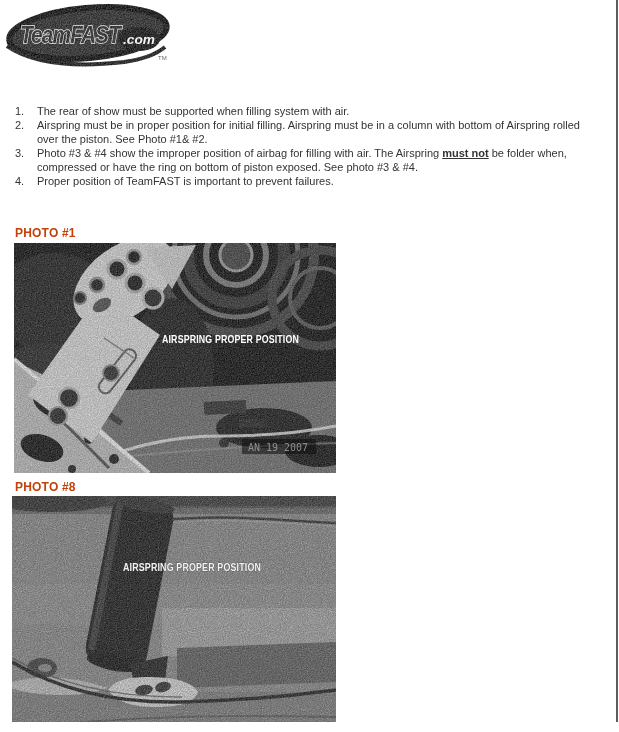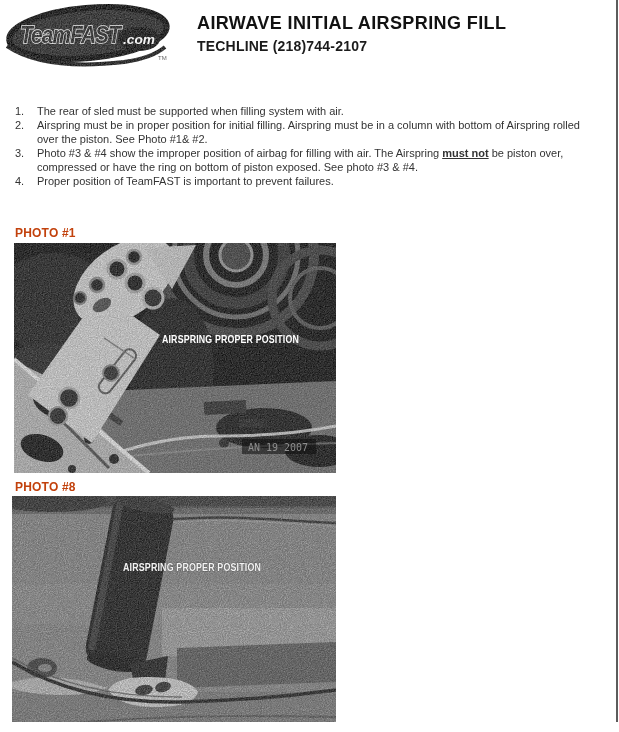"AIRWAVE INITIAL AIRSPRING FILL" div.abs { html: <div>AIRWAVE INITIAL AIRSPRING FILL</div> -> none }
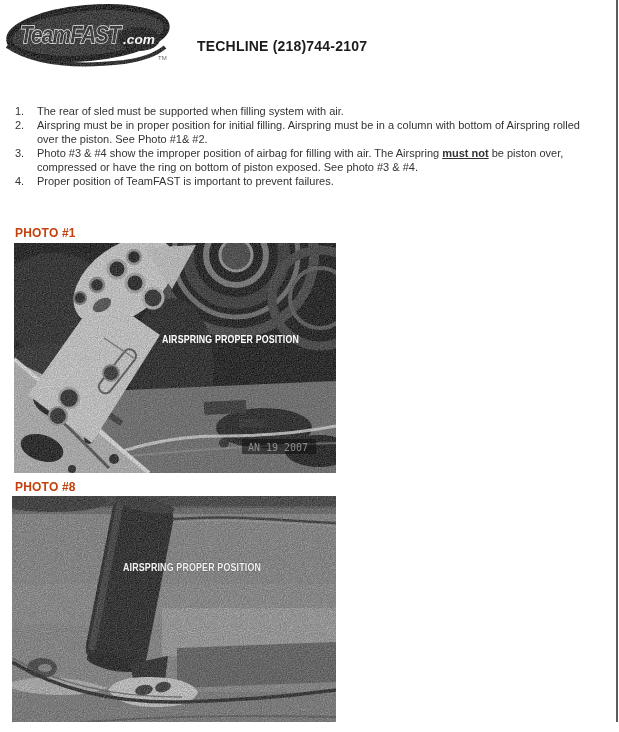"TECHLINE (218)744-2107" div.abs { html: <div>TECHLINE (218)744-2107</div> -> none }
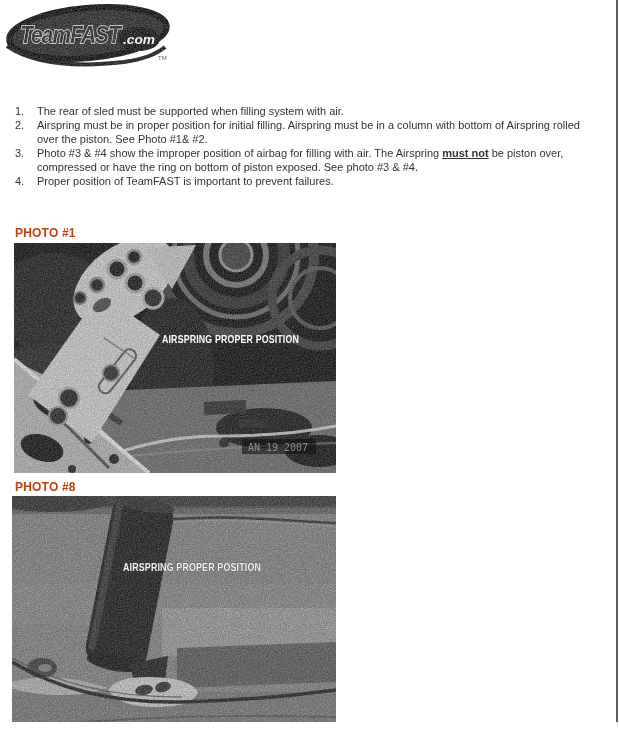"The rear of sled must" span { text: sled -> show }
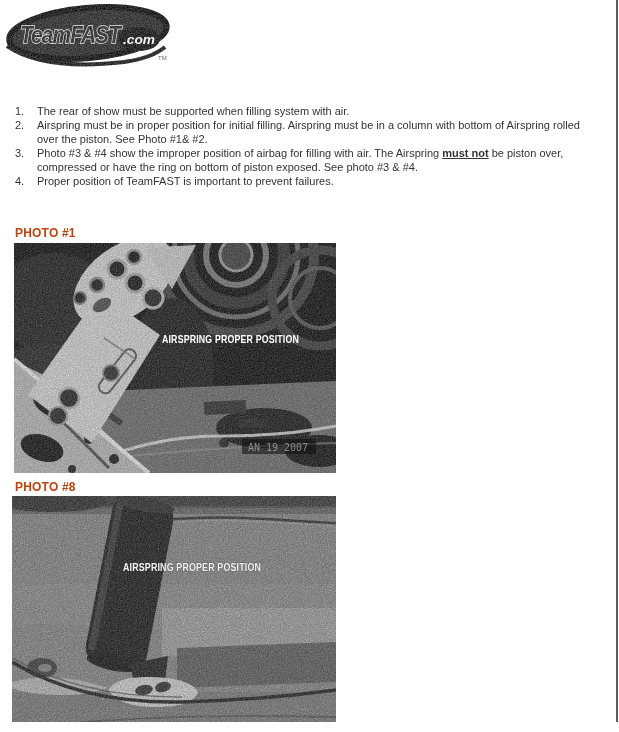"be piston over," span { text: piston over -> folder when }
